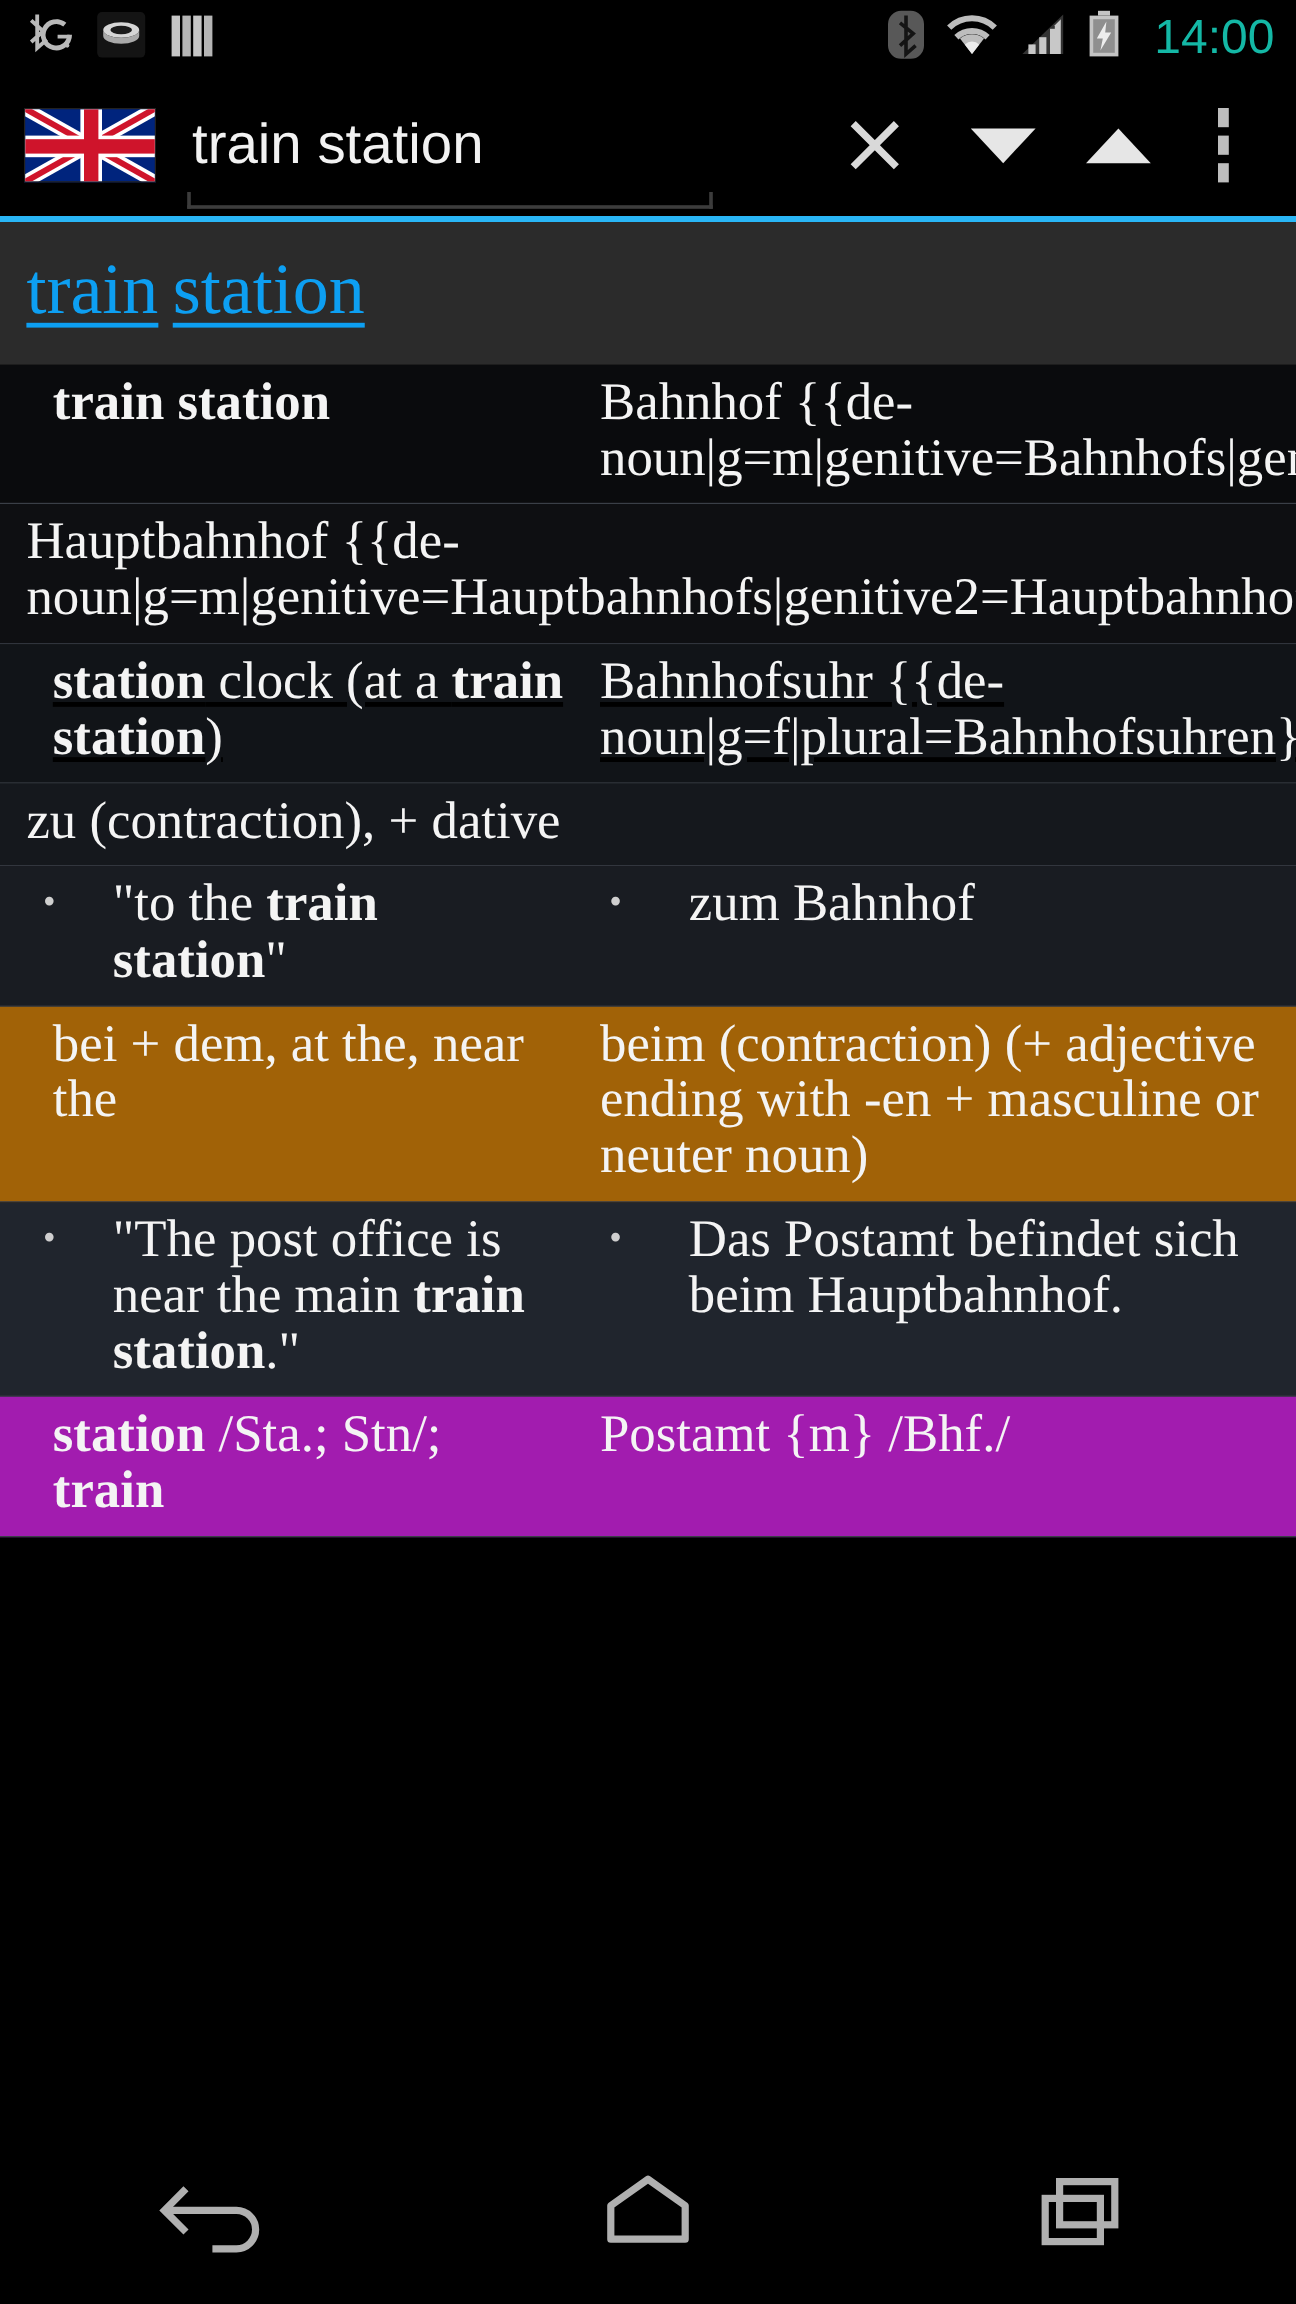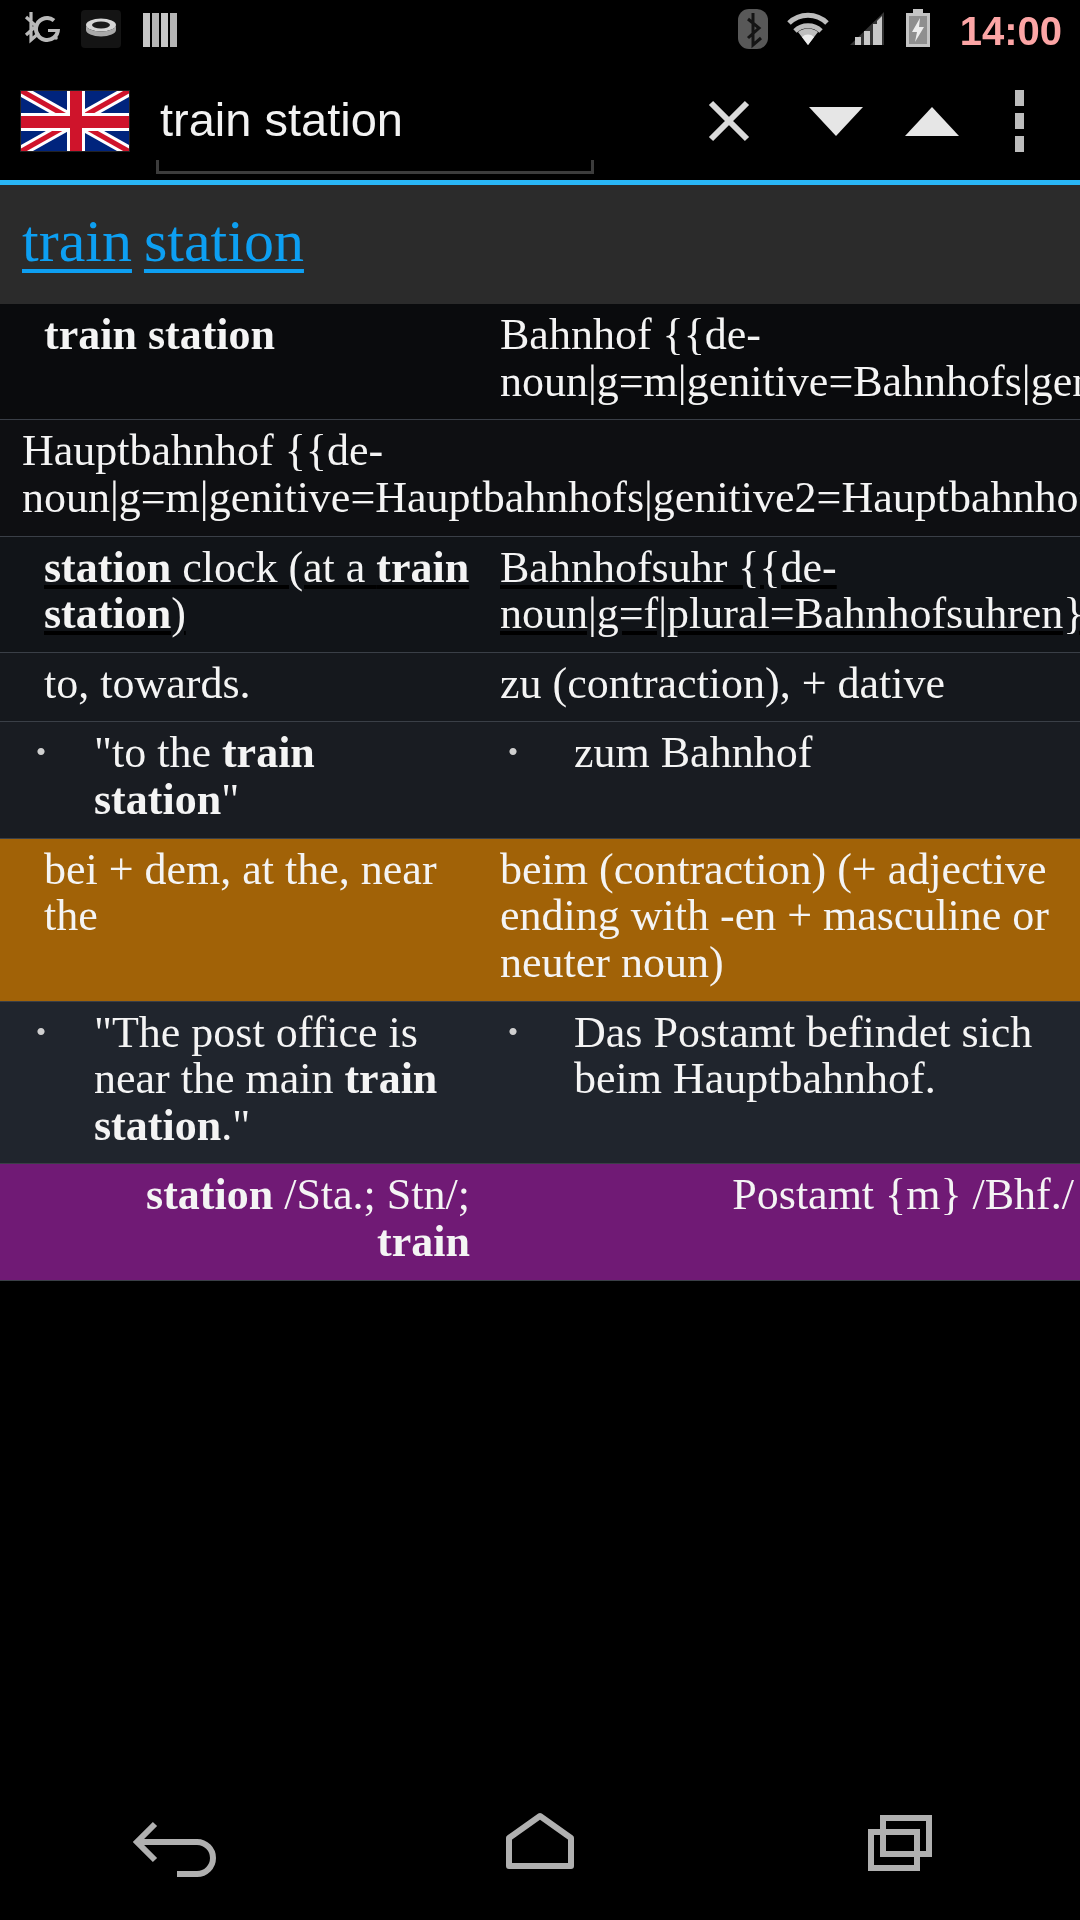"14:00" .sb-clock { color: #fca5a5 -> #14b8a6; font-weight: 700 -> 400 }
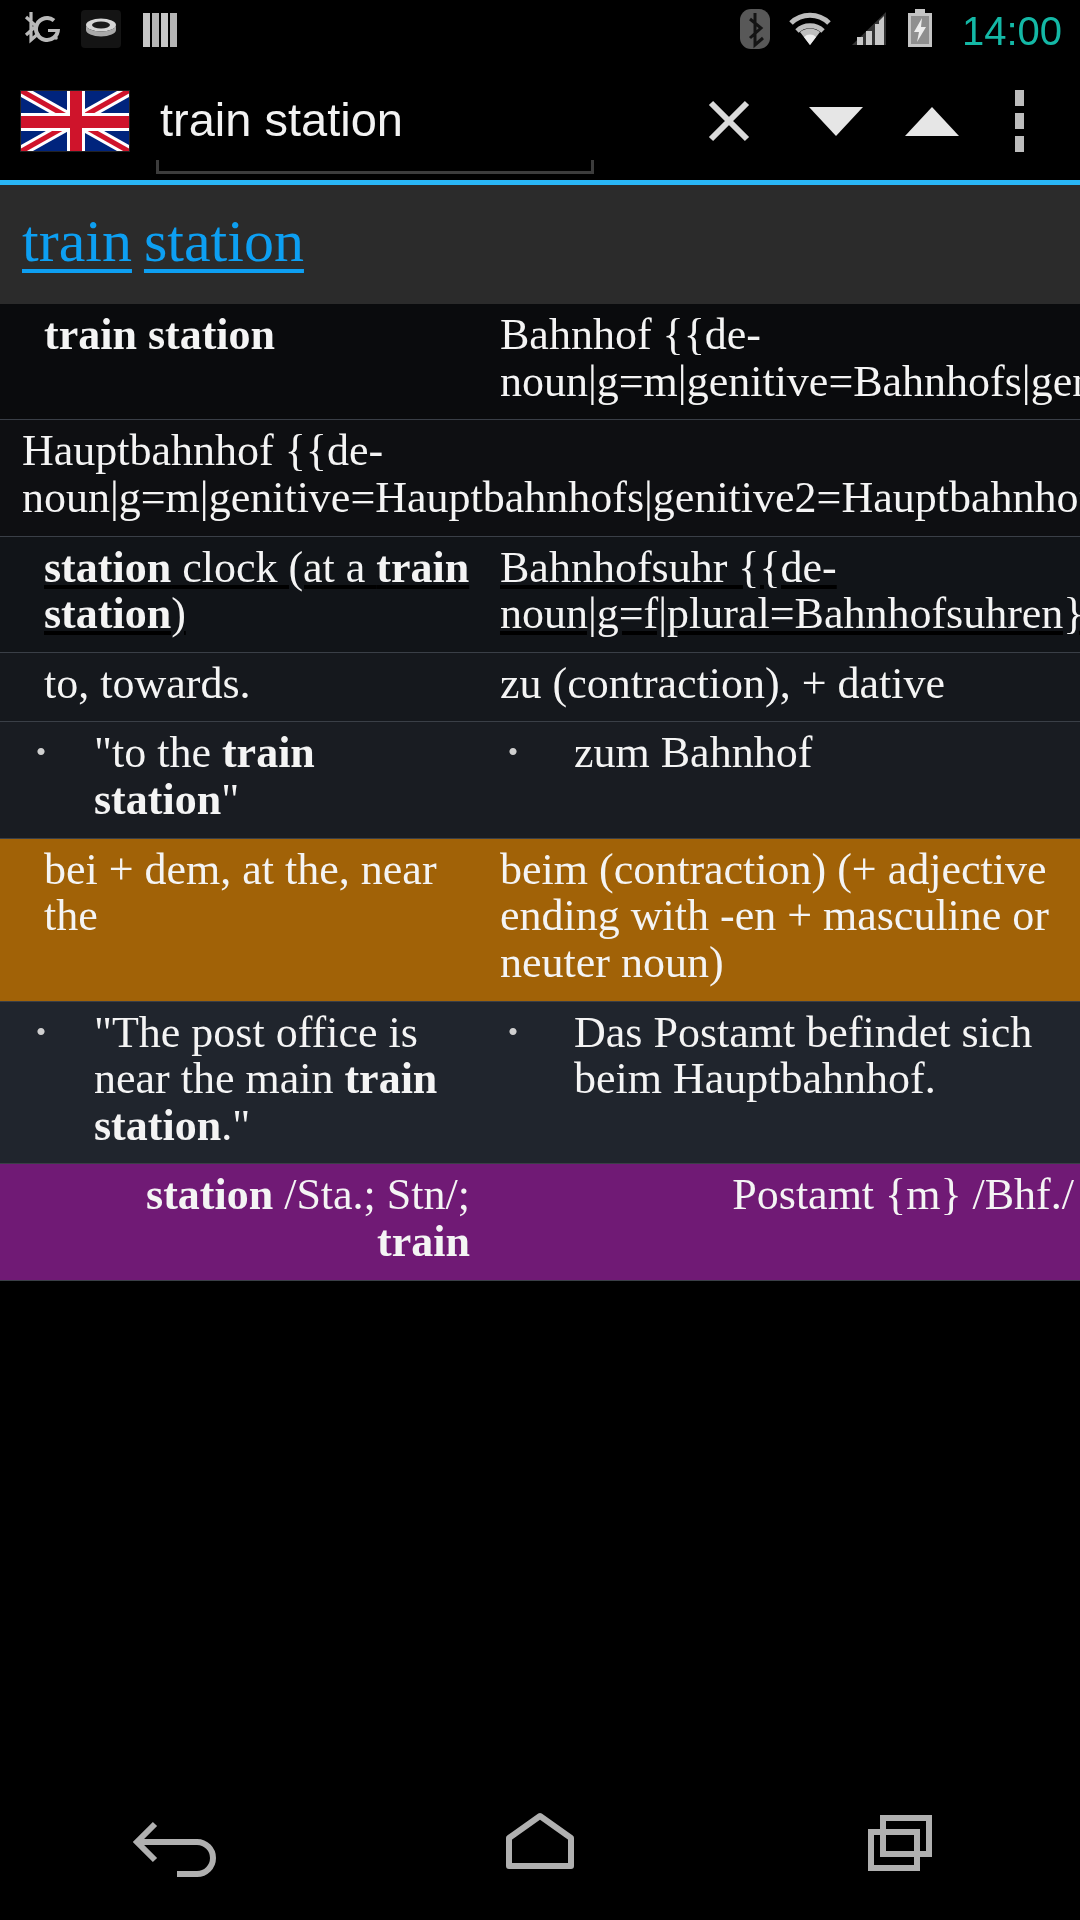"to, towards." div.cell { html: <div><span>to, towards.</span></div> -> none }
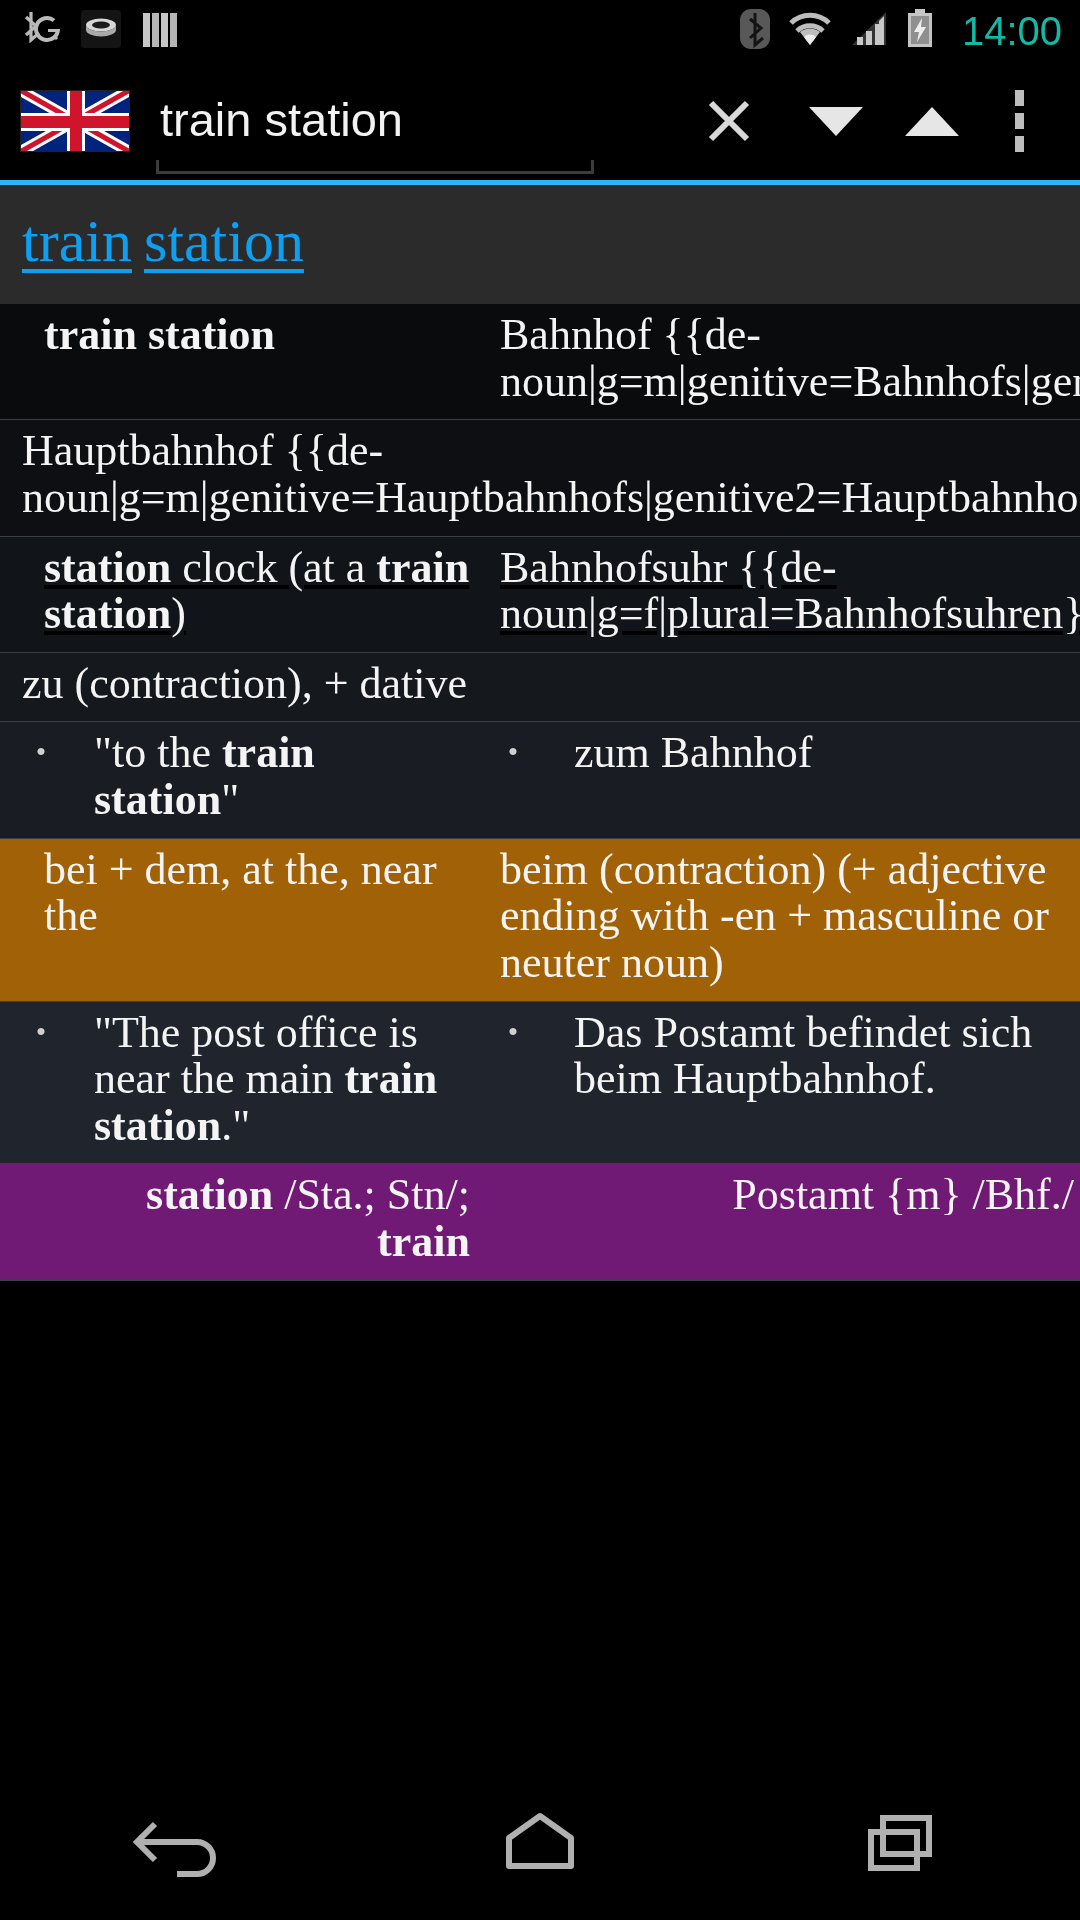"station /Sta.; Stn/; train" div.row { background: #701a75 -> #a21caf; text-align: right -> none }
